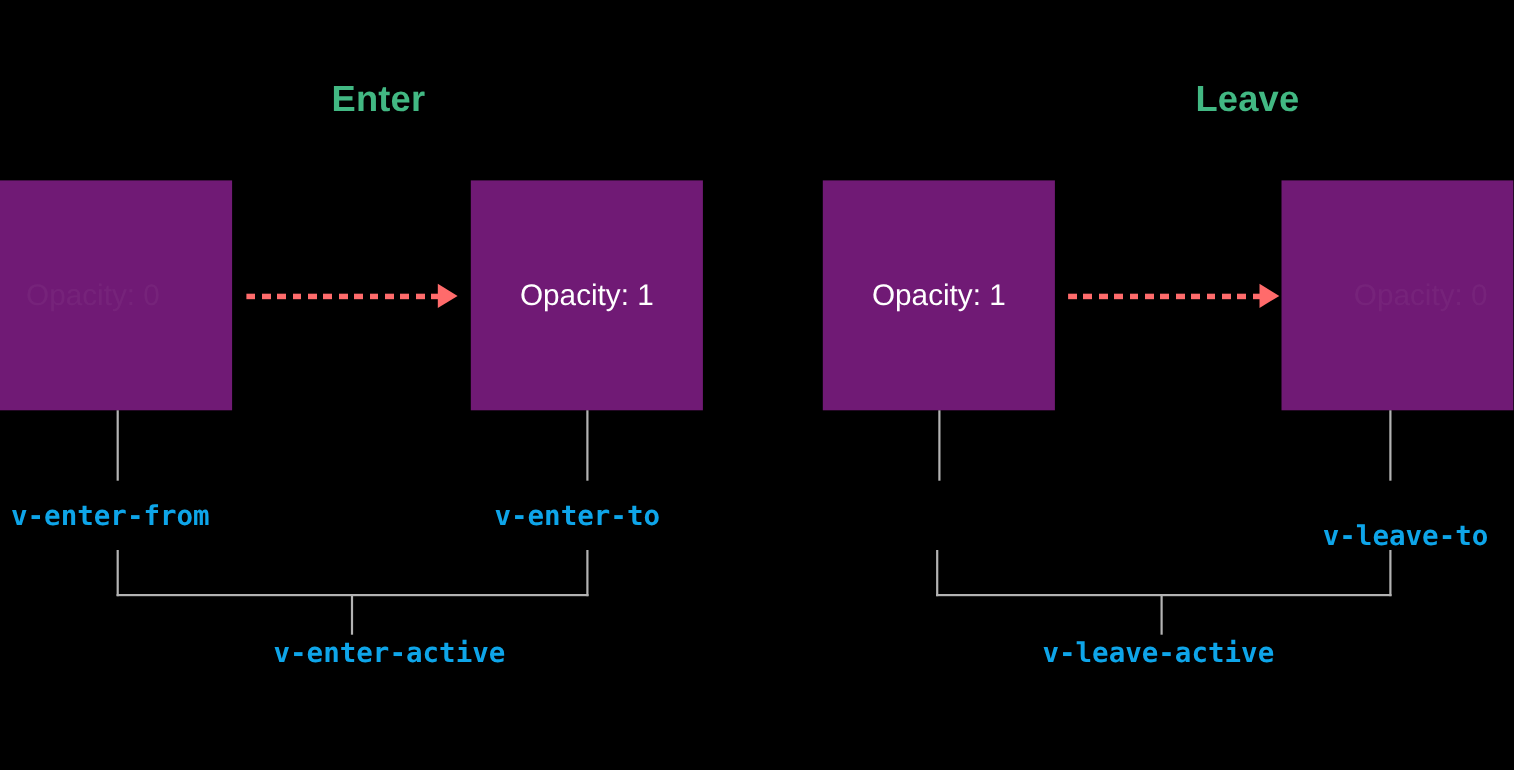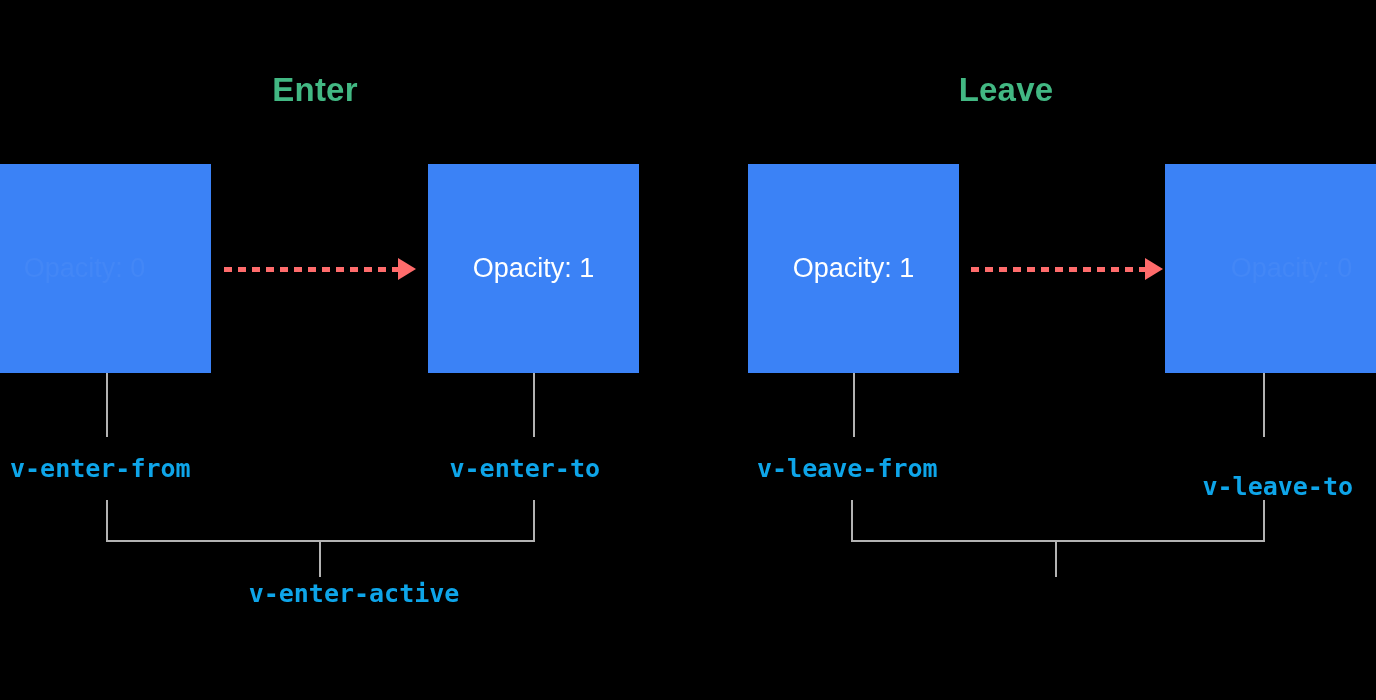"Enter" .section-title { margin-left: none -> 29px }
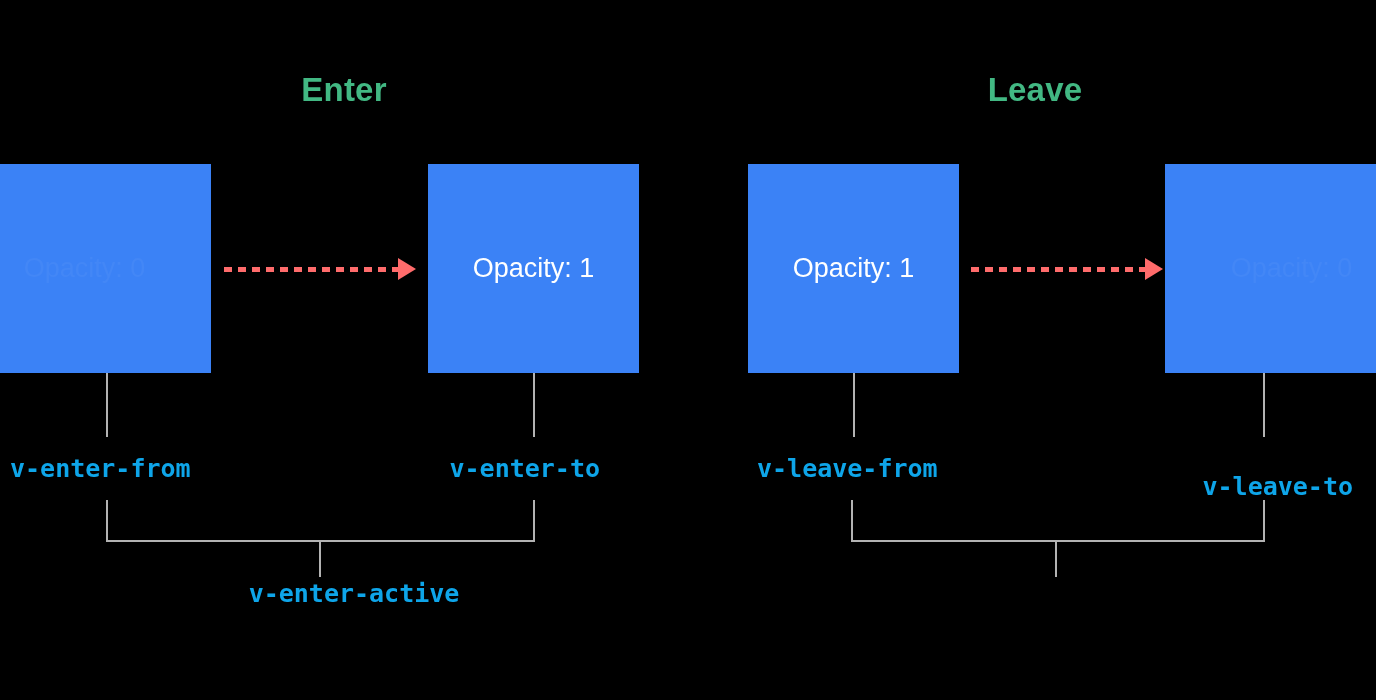"Leave" div.section-title { left: 1006px -> 1105px }
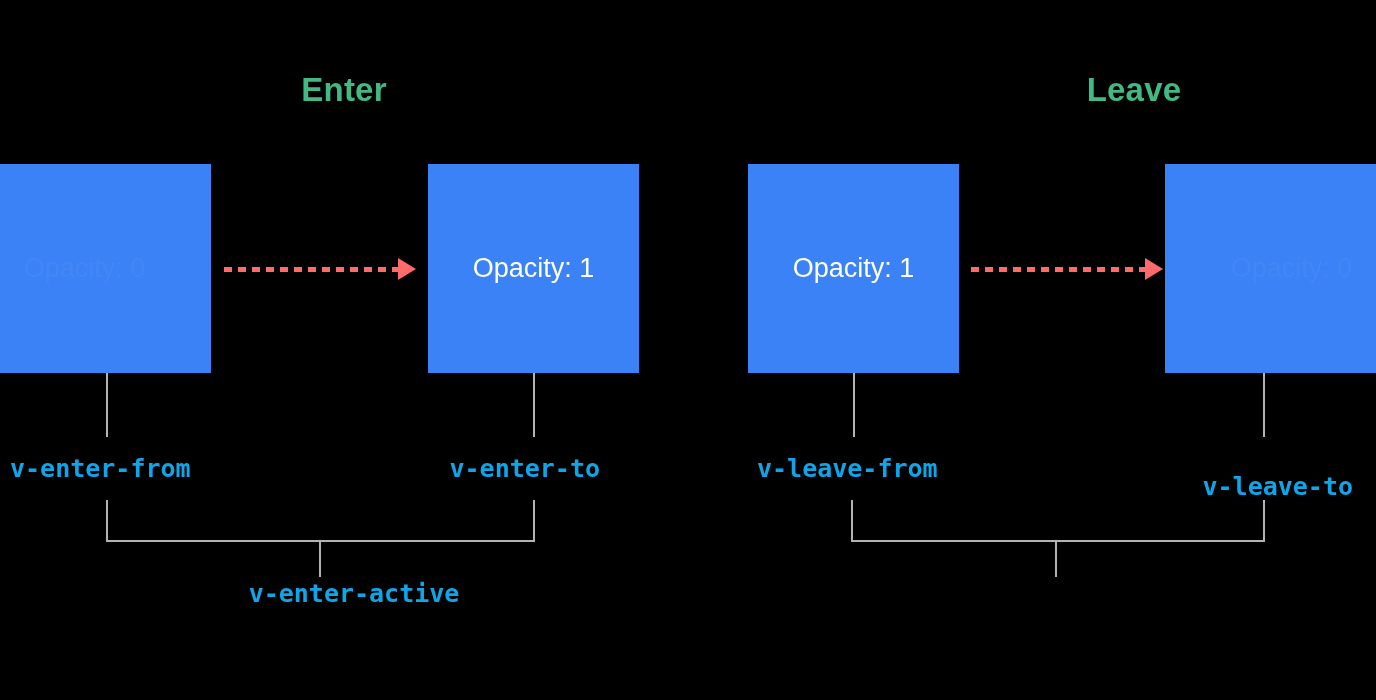"Opacity: 1" .state-box { background: #3b82f6 -> #701a75 }
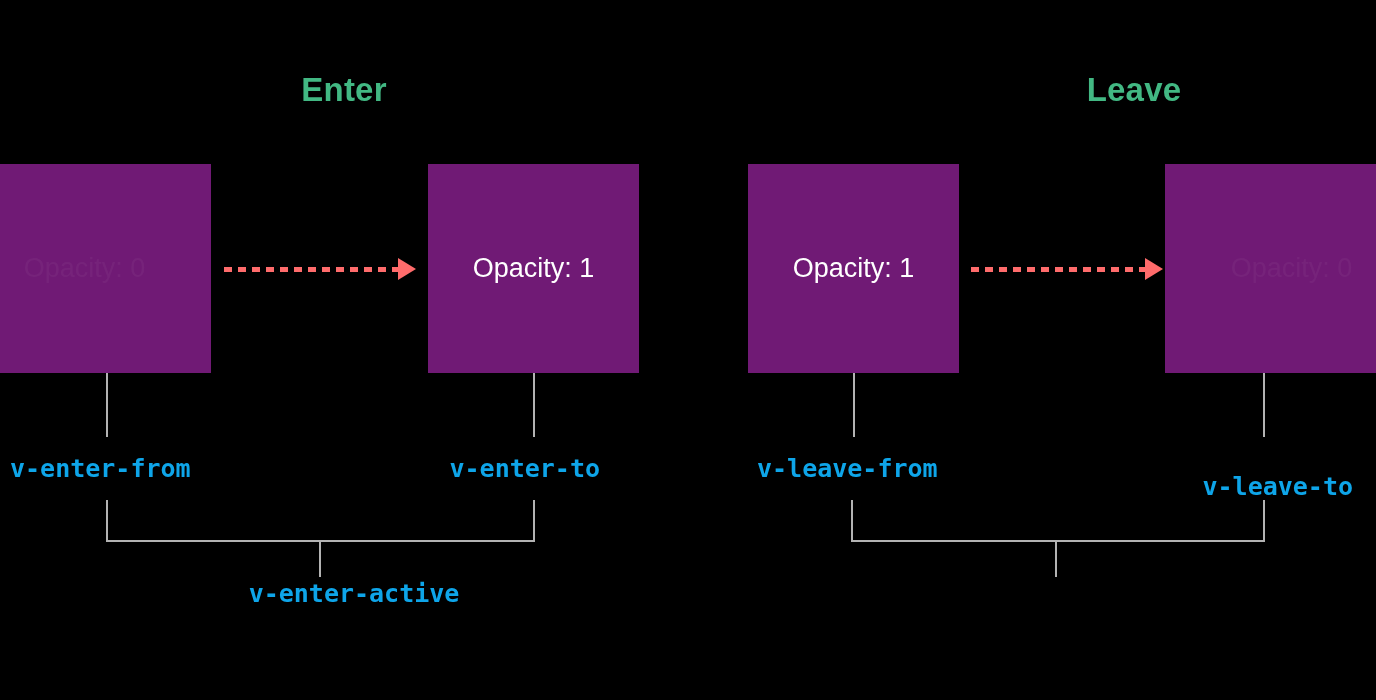"v-leave-from" div.class-label { html: <div>v-leave-from</div> -> none }
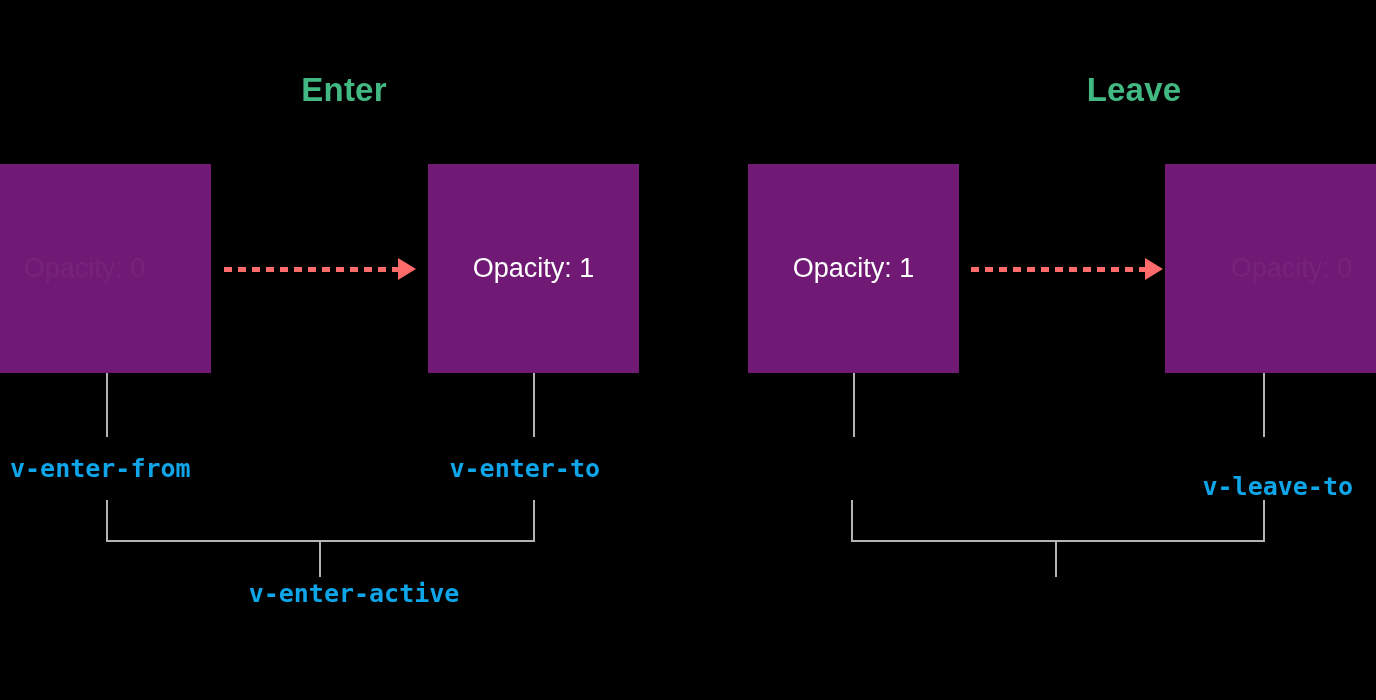"v-leave-active" div.class-label { html: none -> <div>v-leave-active</div> }
